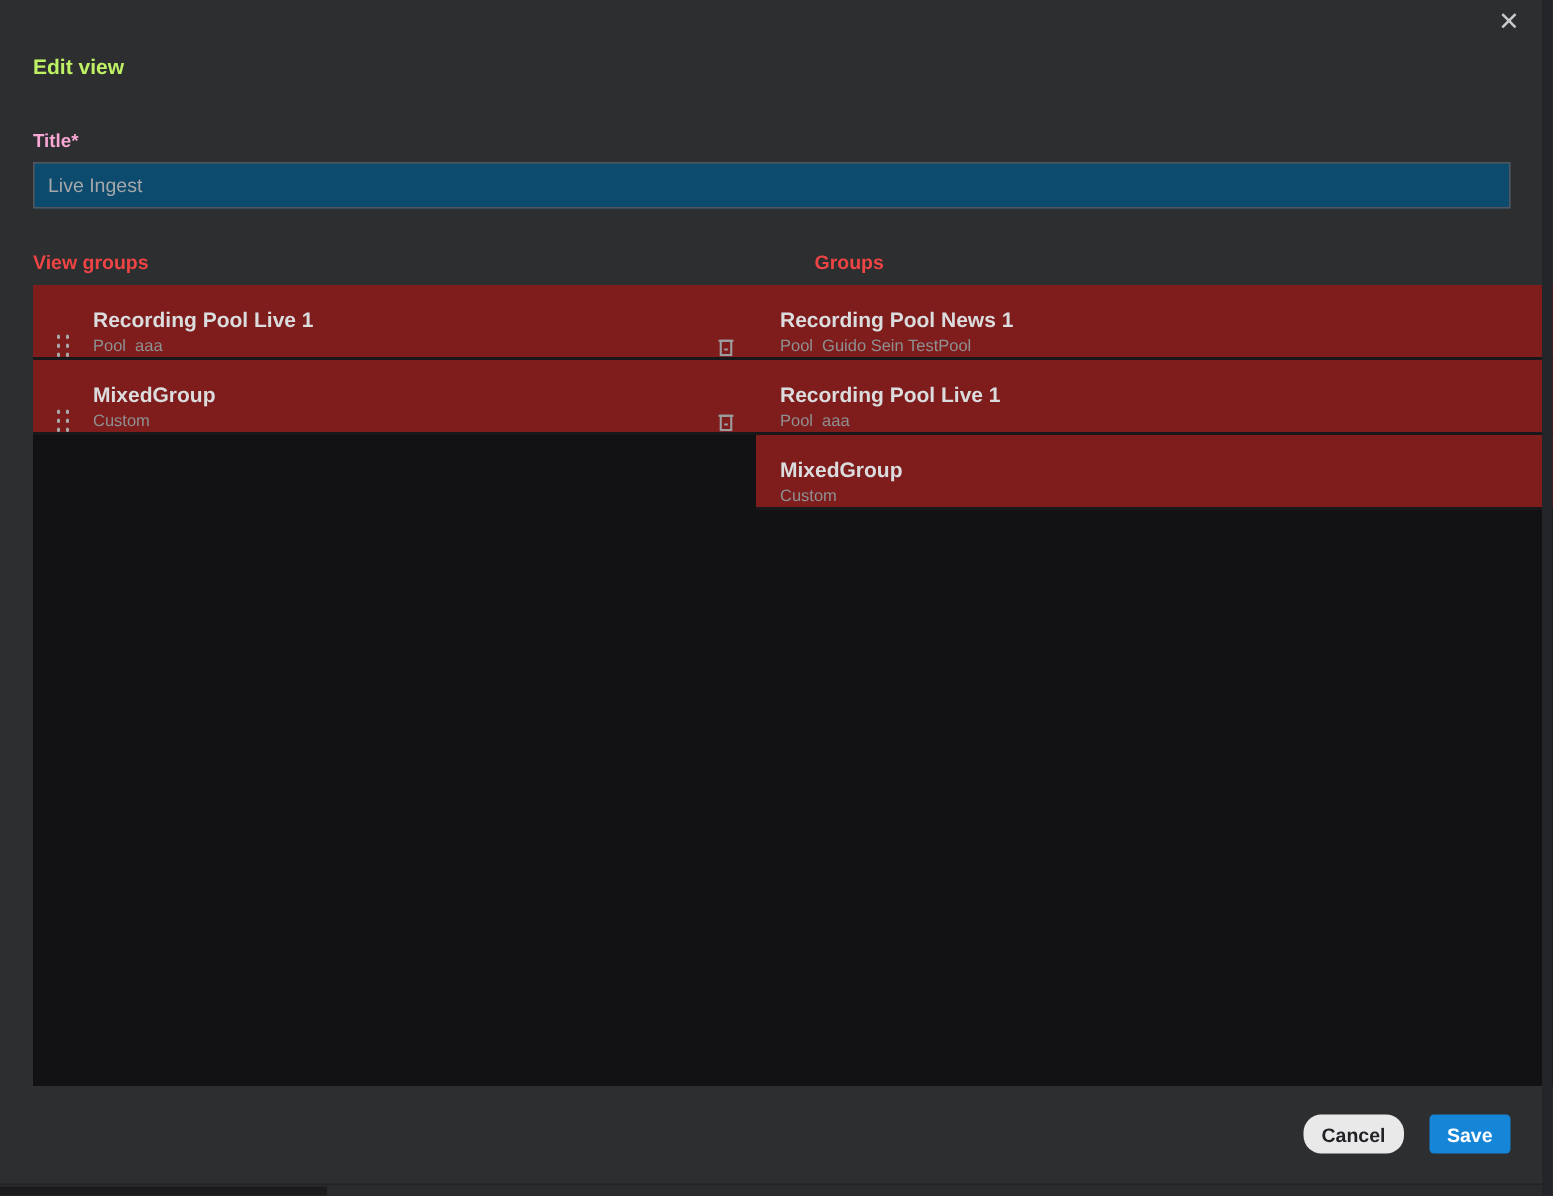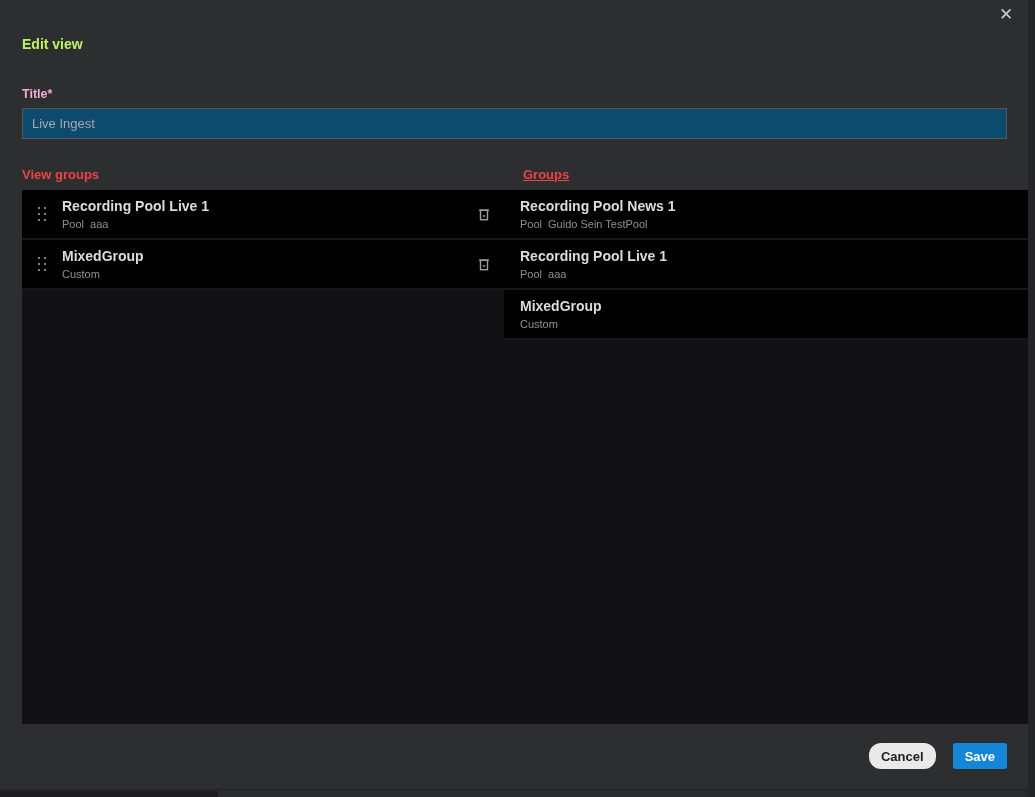"Groups" .heading-right { left: 523px -> 543px; text-decoration: underline -> none }
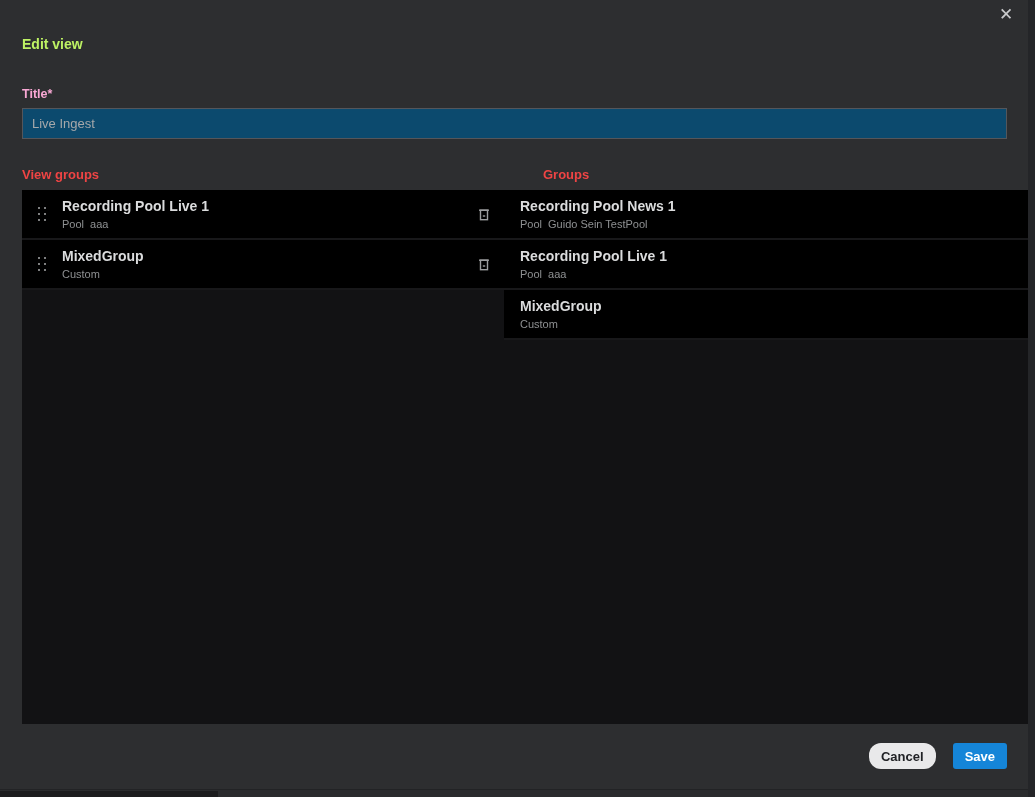"Recording Pool Live 1" .group-row { align-items: center -> flex-end; background: #000000 -> #7f1d1d }
